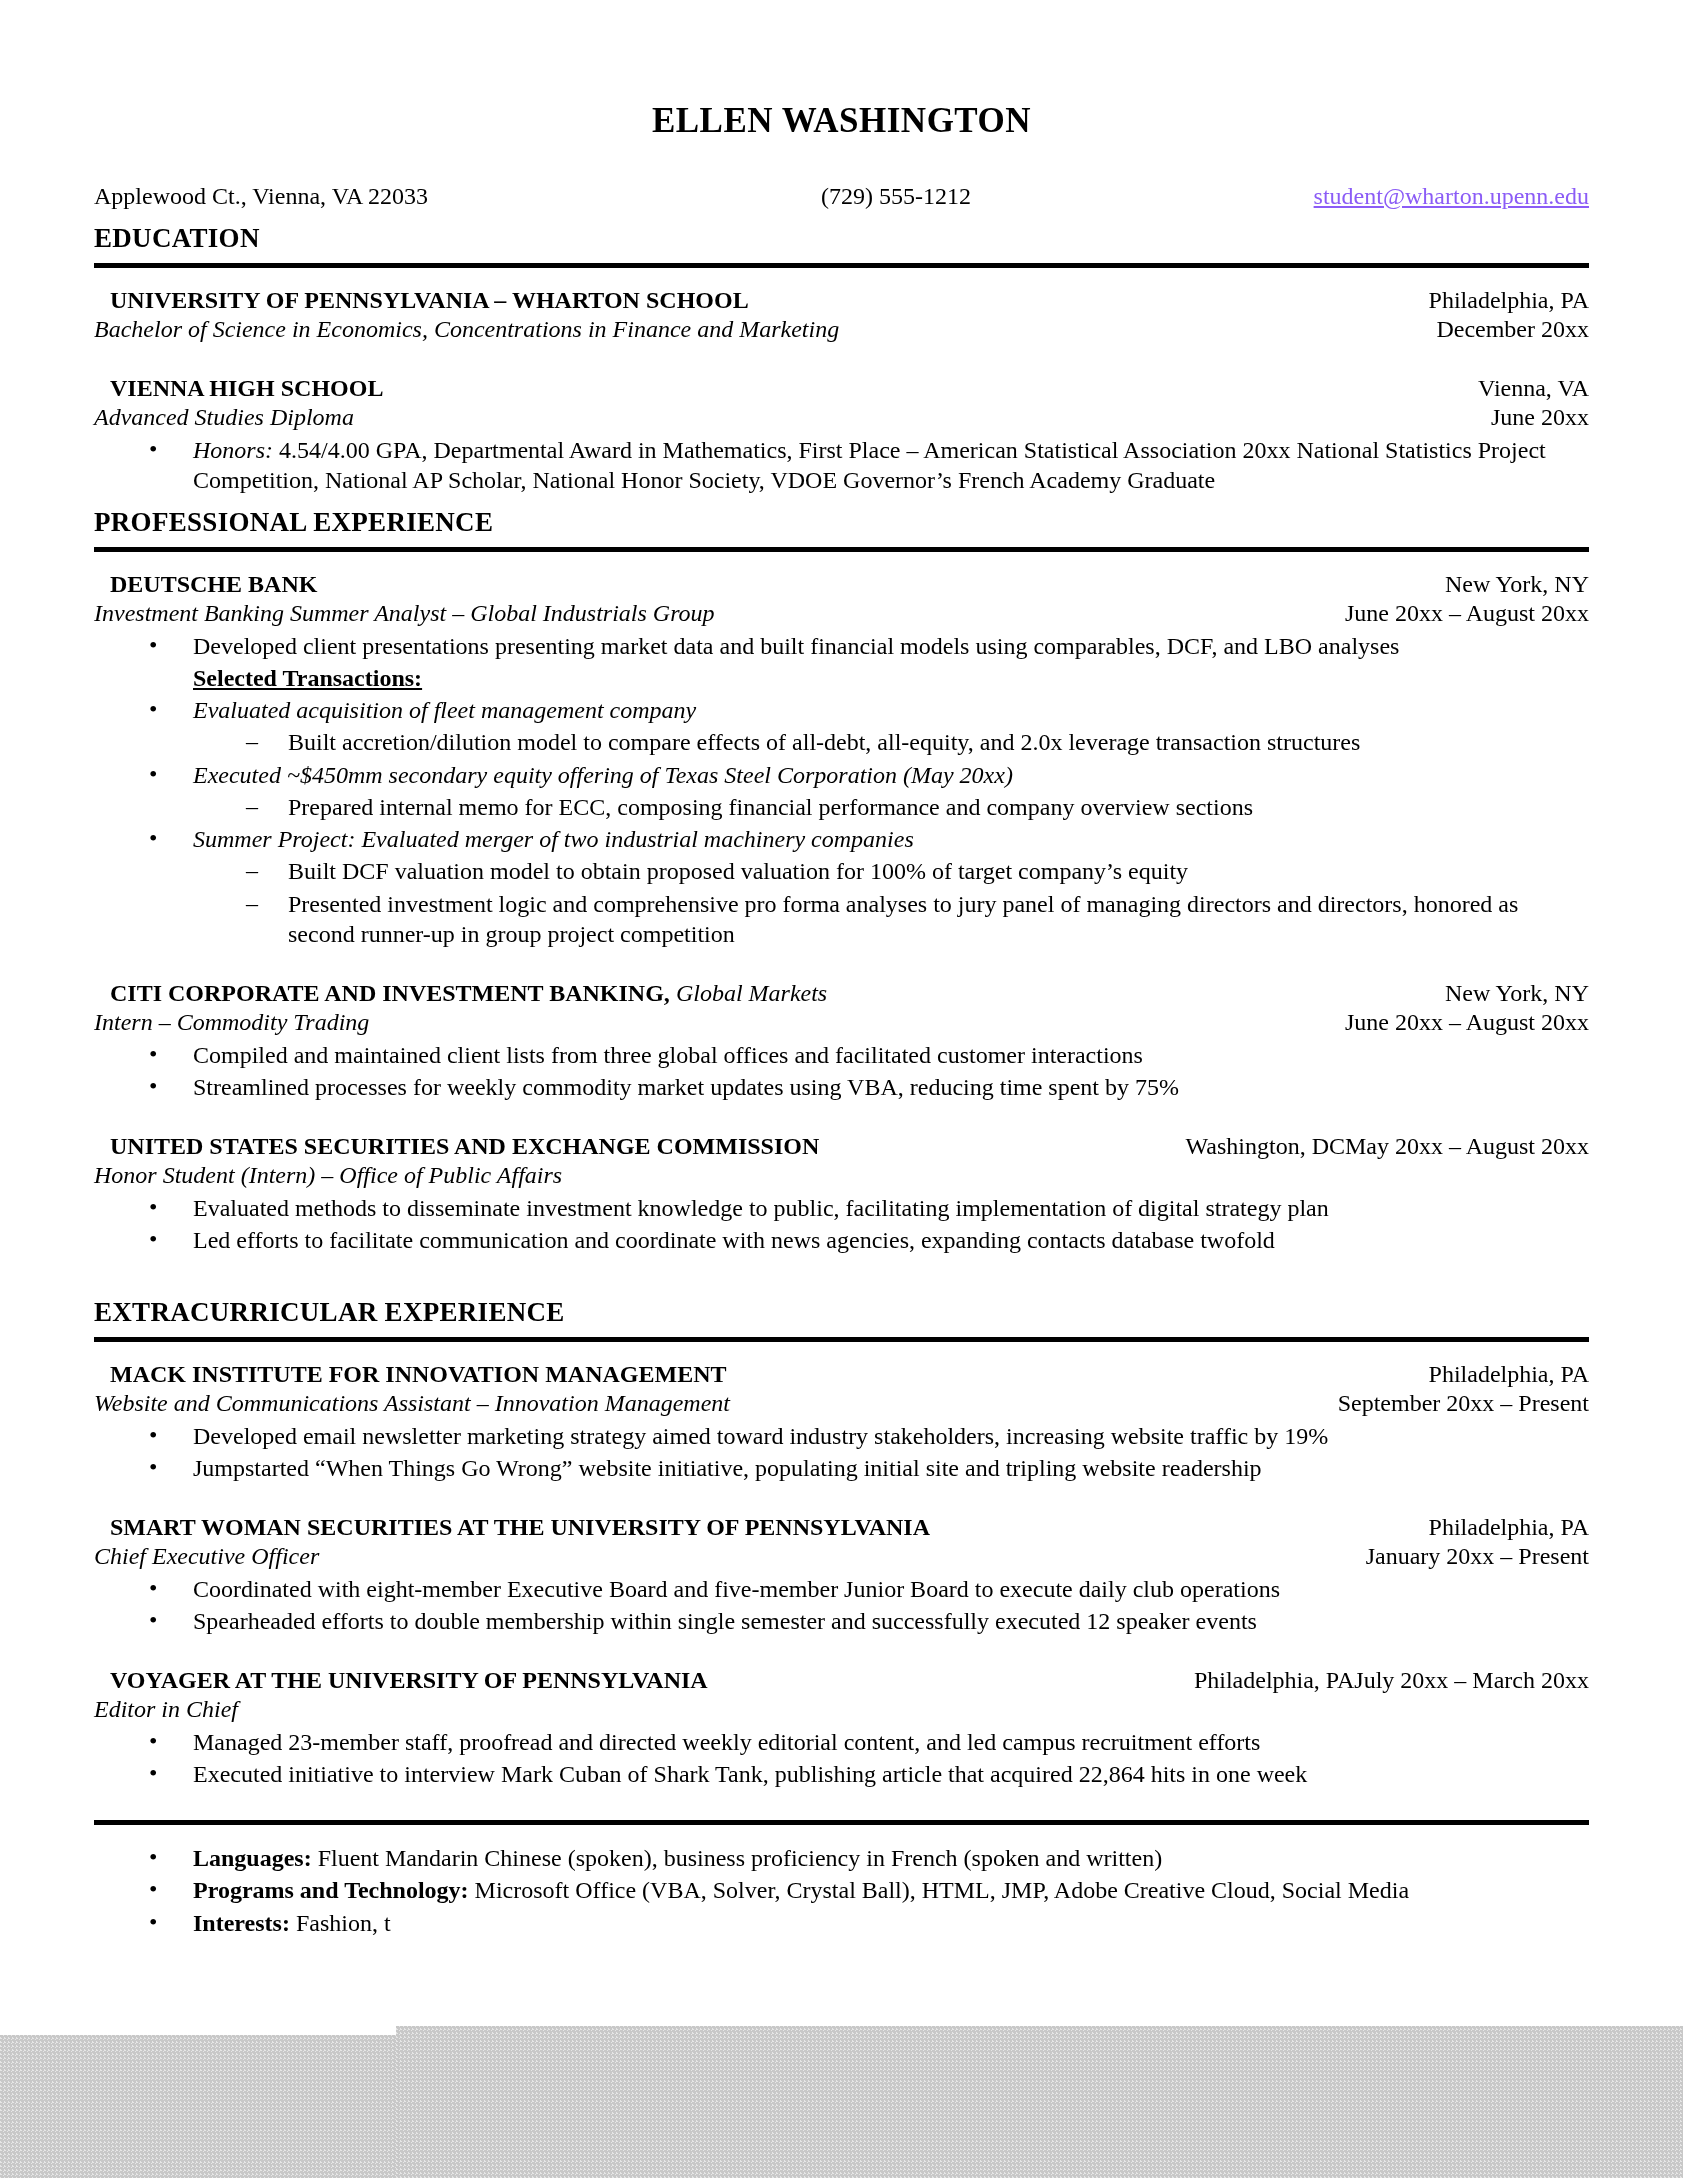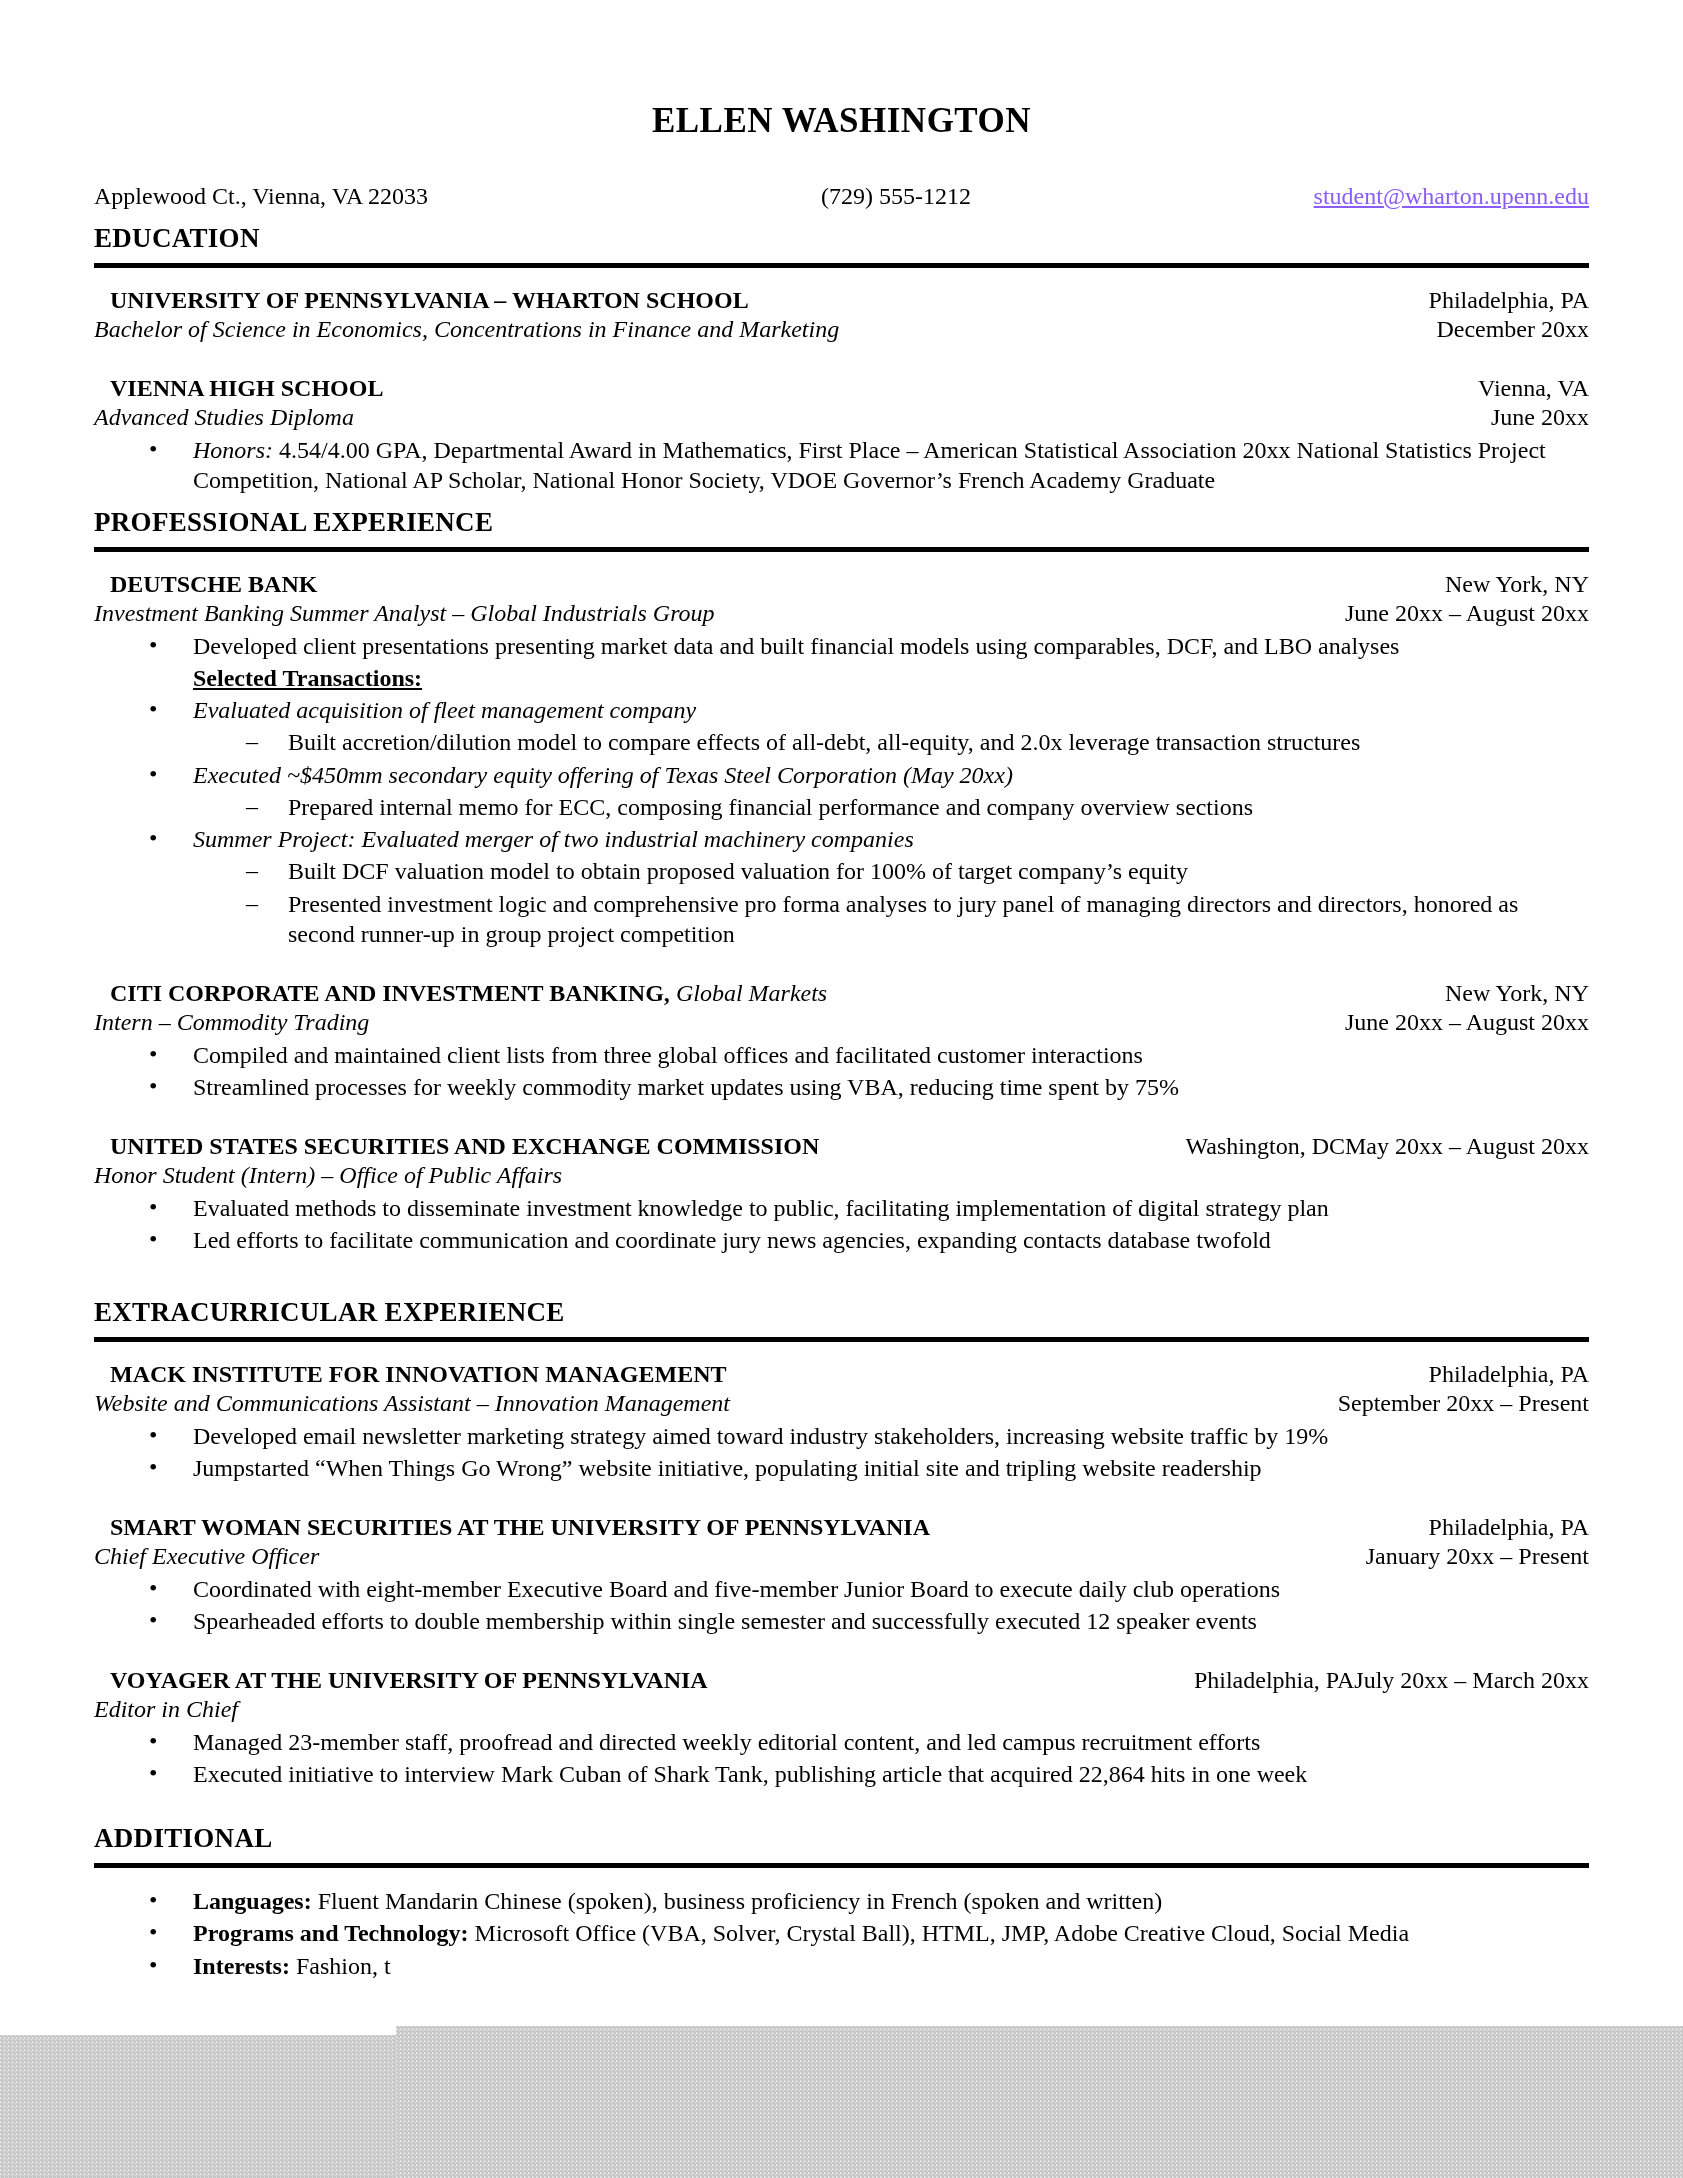"Led efforts to facilitate communication" li { text: jury -> with }
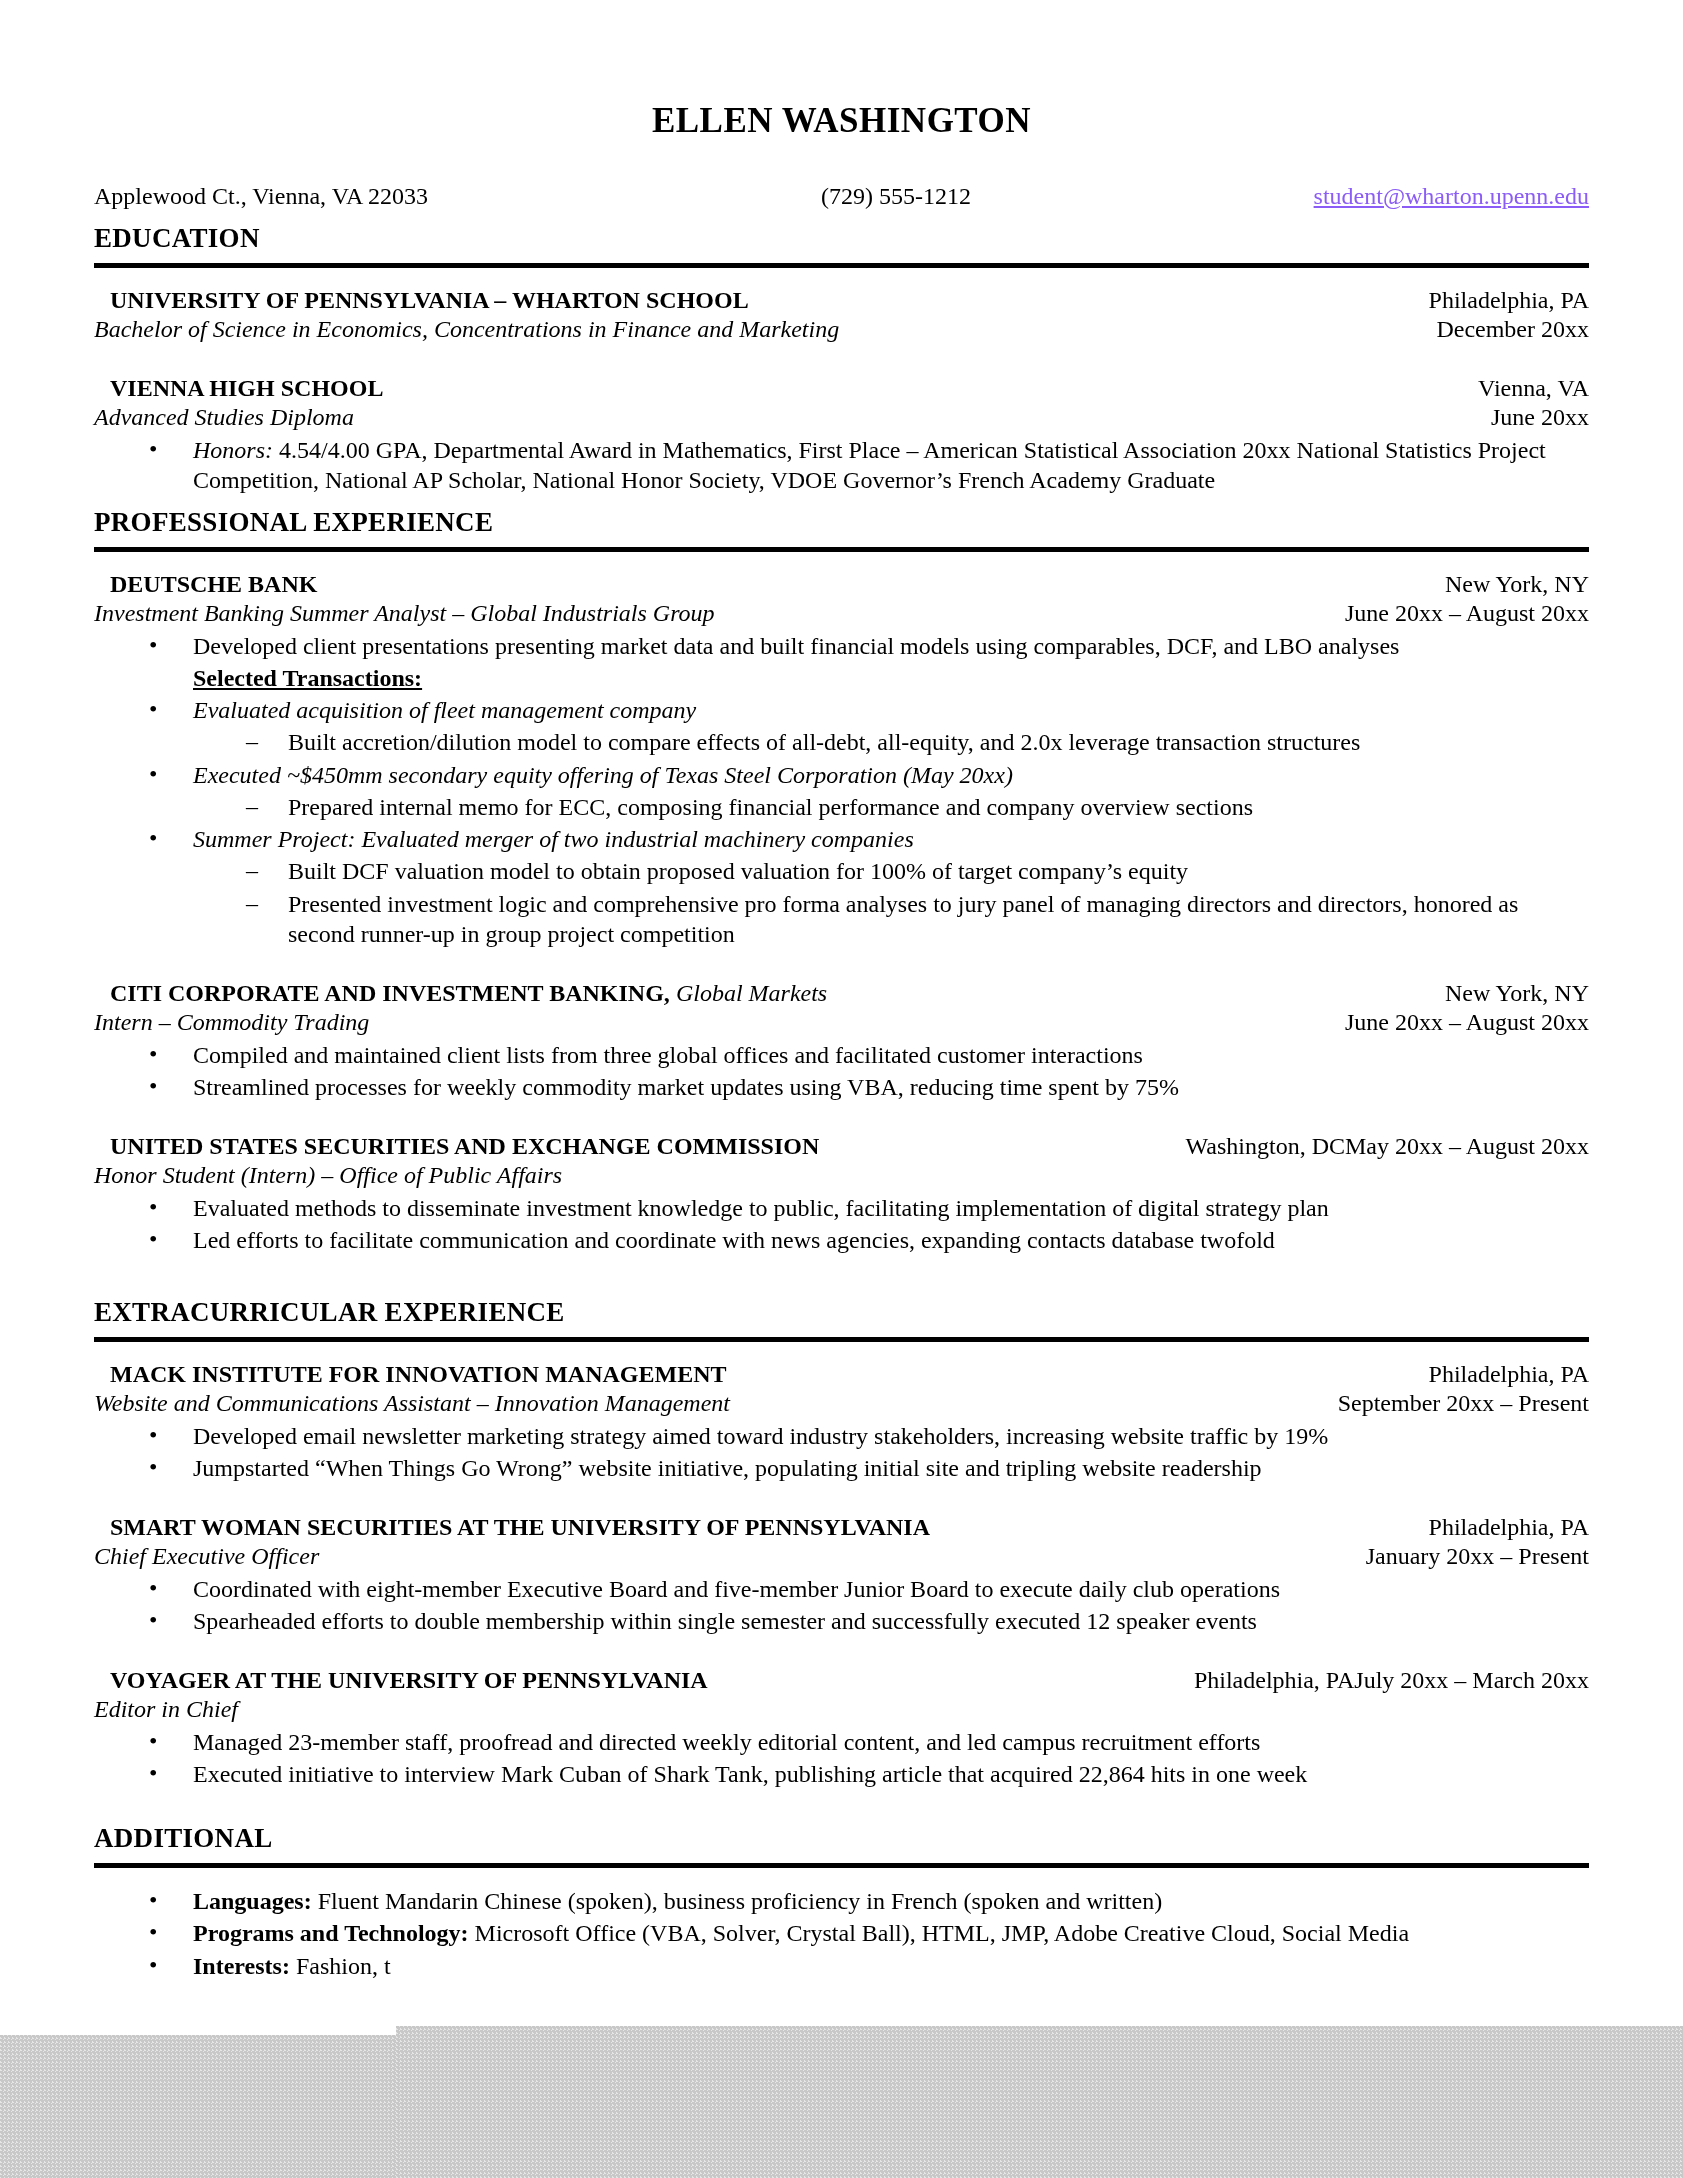"ADDITIONAL" div.section-head { html: <div>ADDITIONAL</div> -> none }
